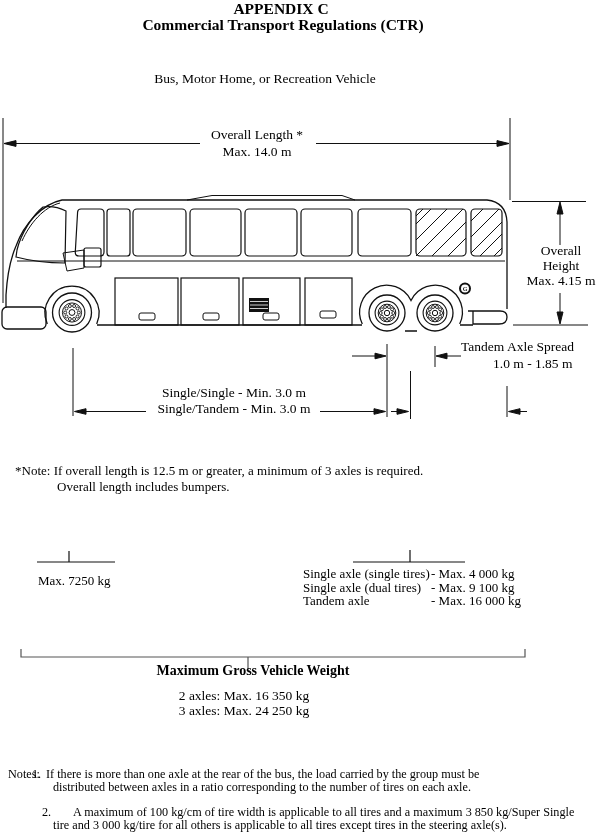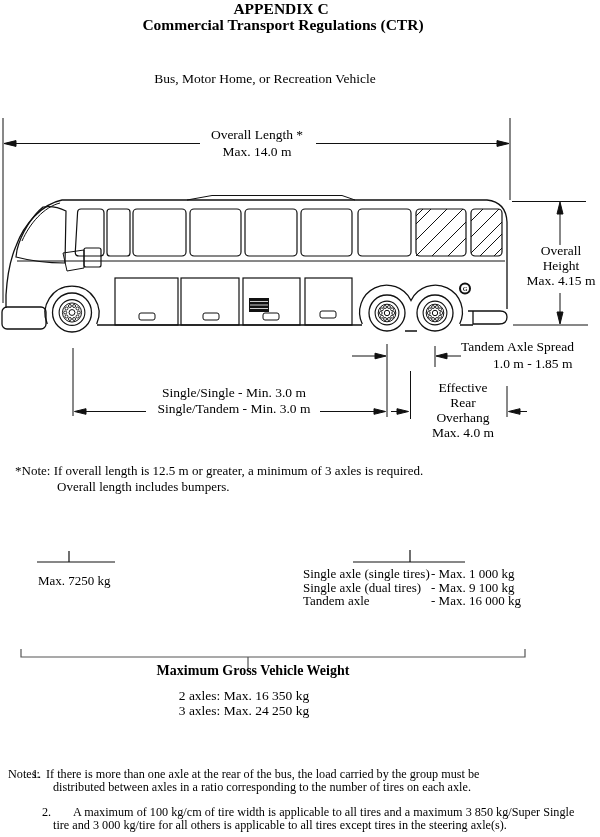"Effective" div.txt { html: <div> <div>Effective</div> <div>Rear</div> <div>Overhang</div> <div>Max. 4.0 m</div> </div> -> none }
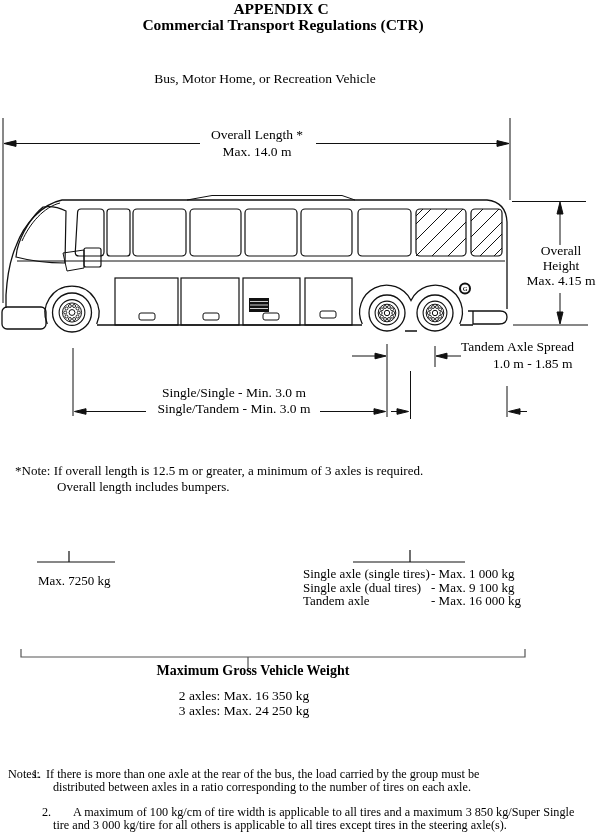"- Max. 1 000 kg" span { text: 1 000 -> 4 000 }
